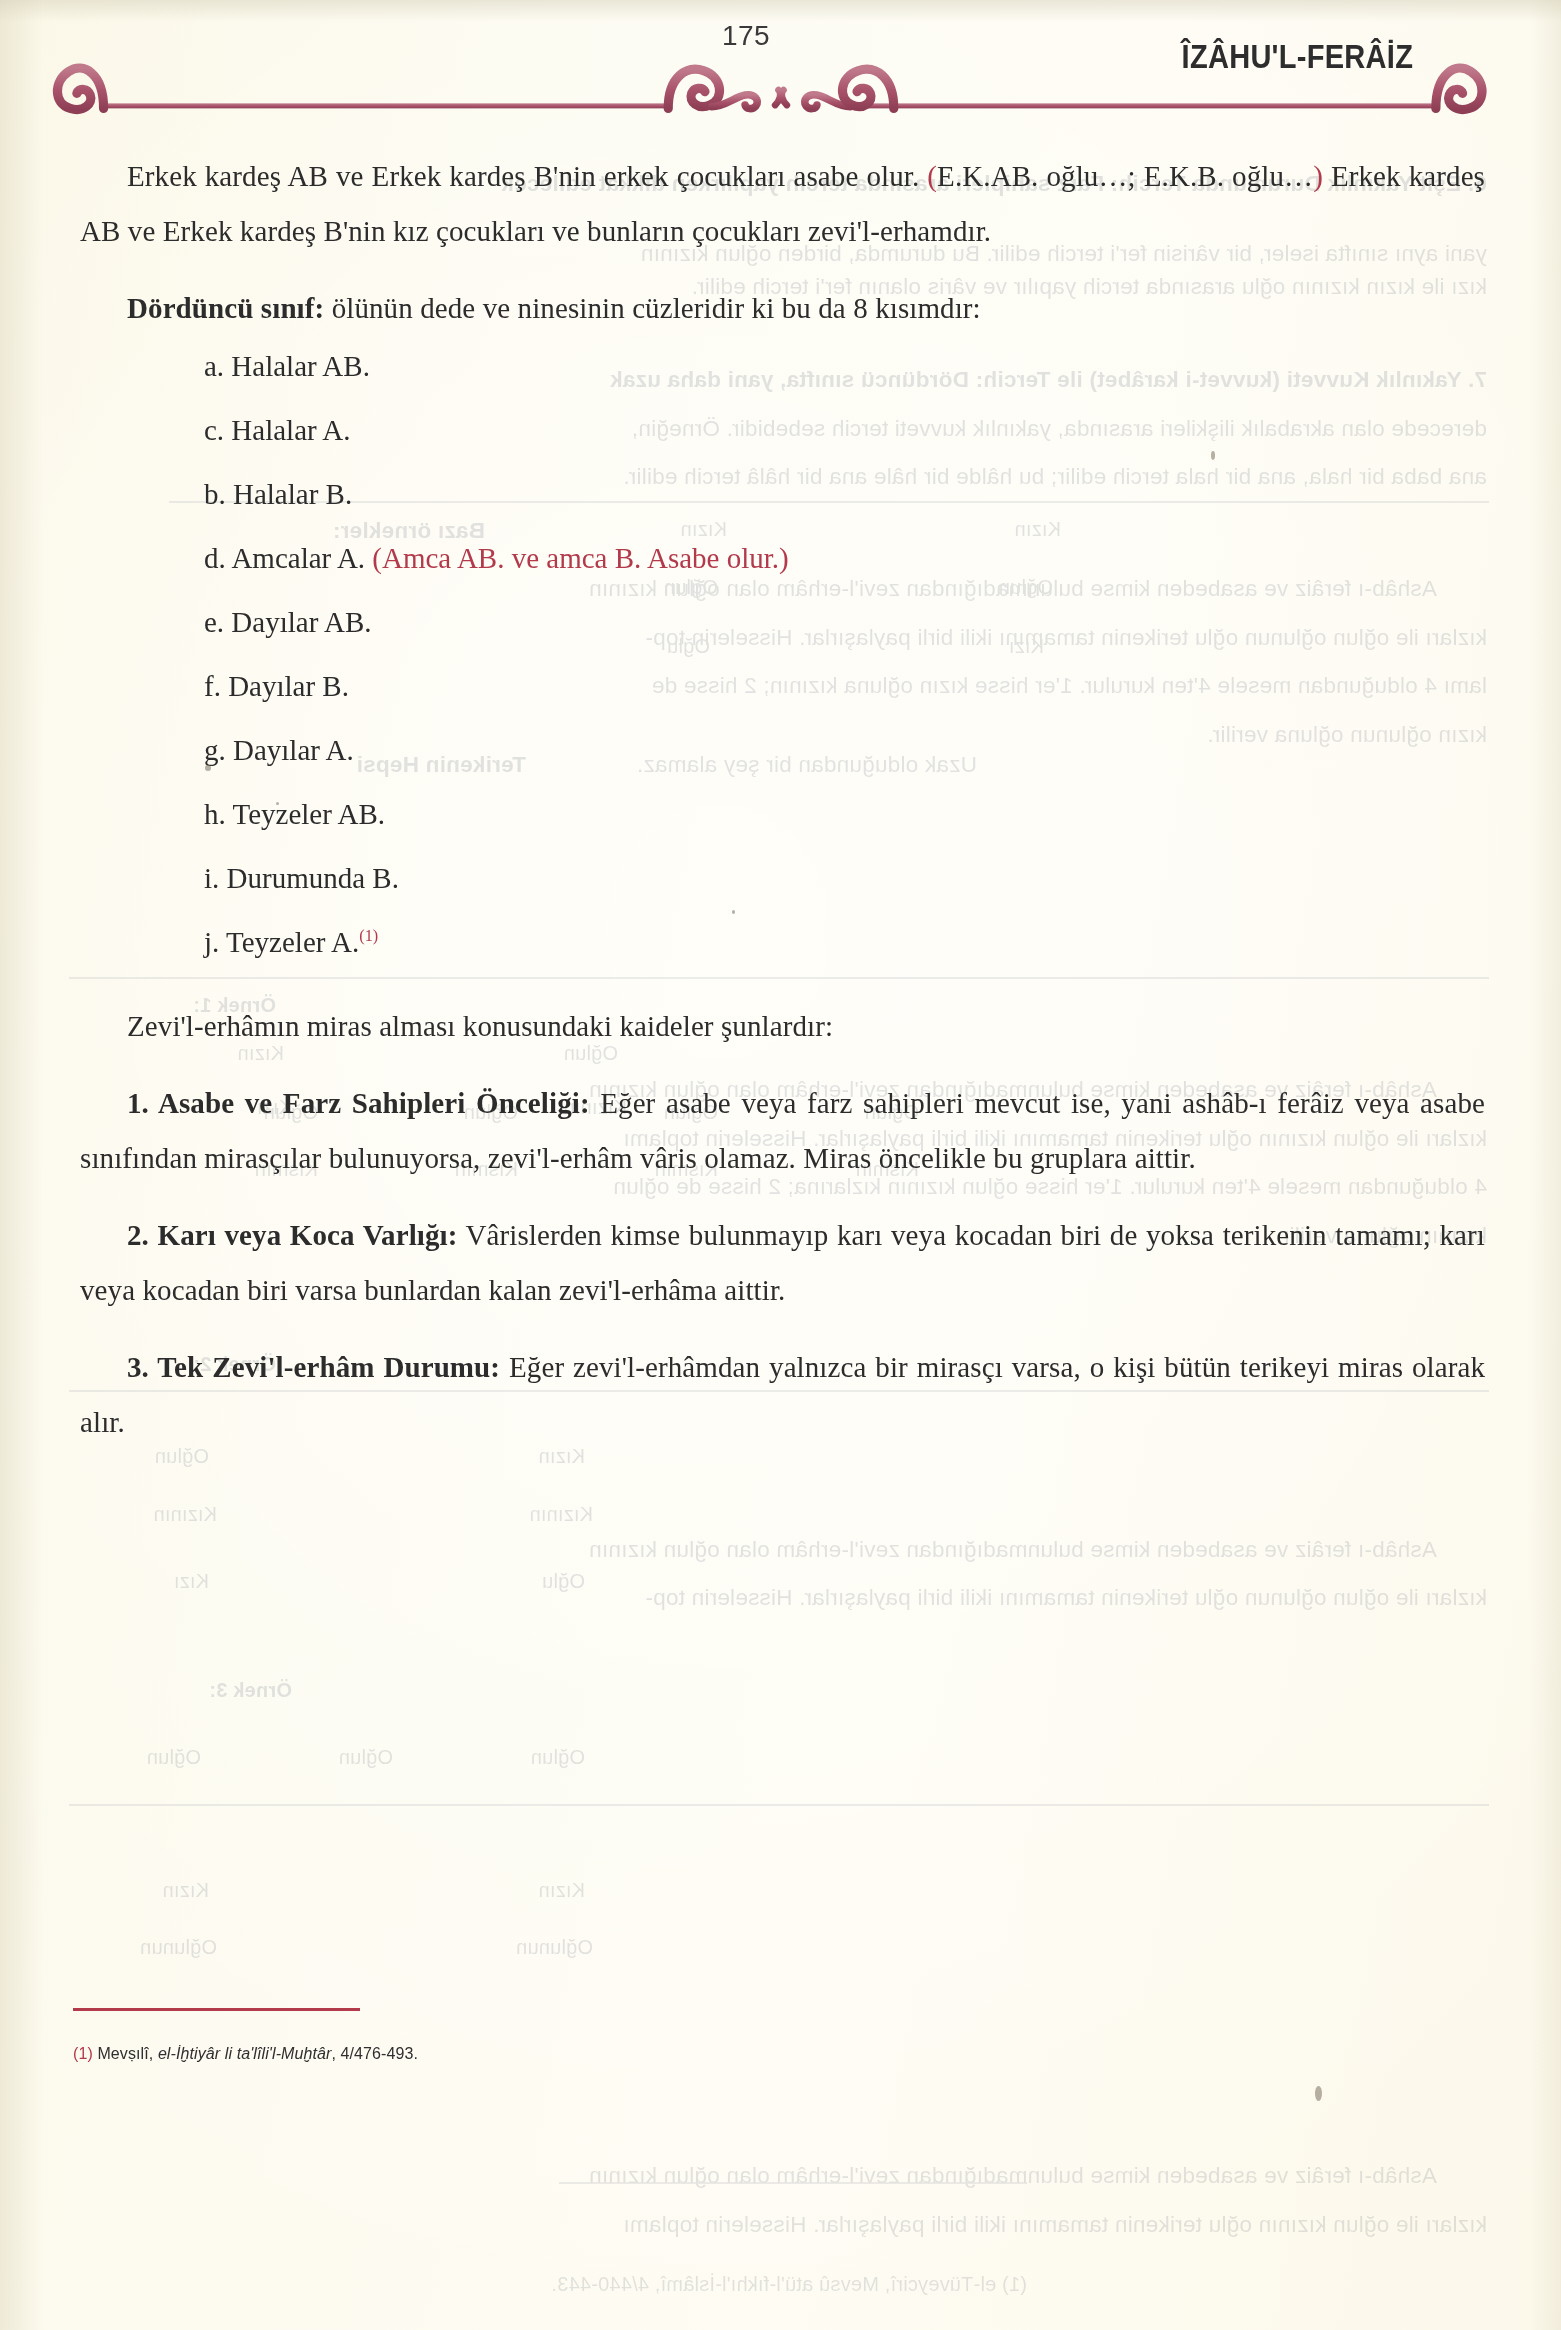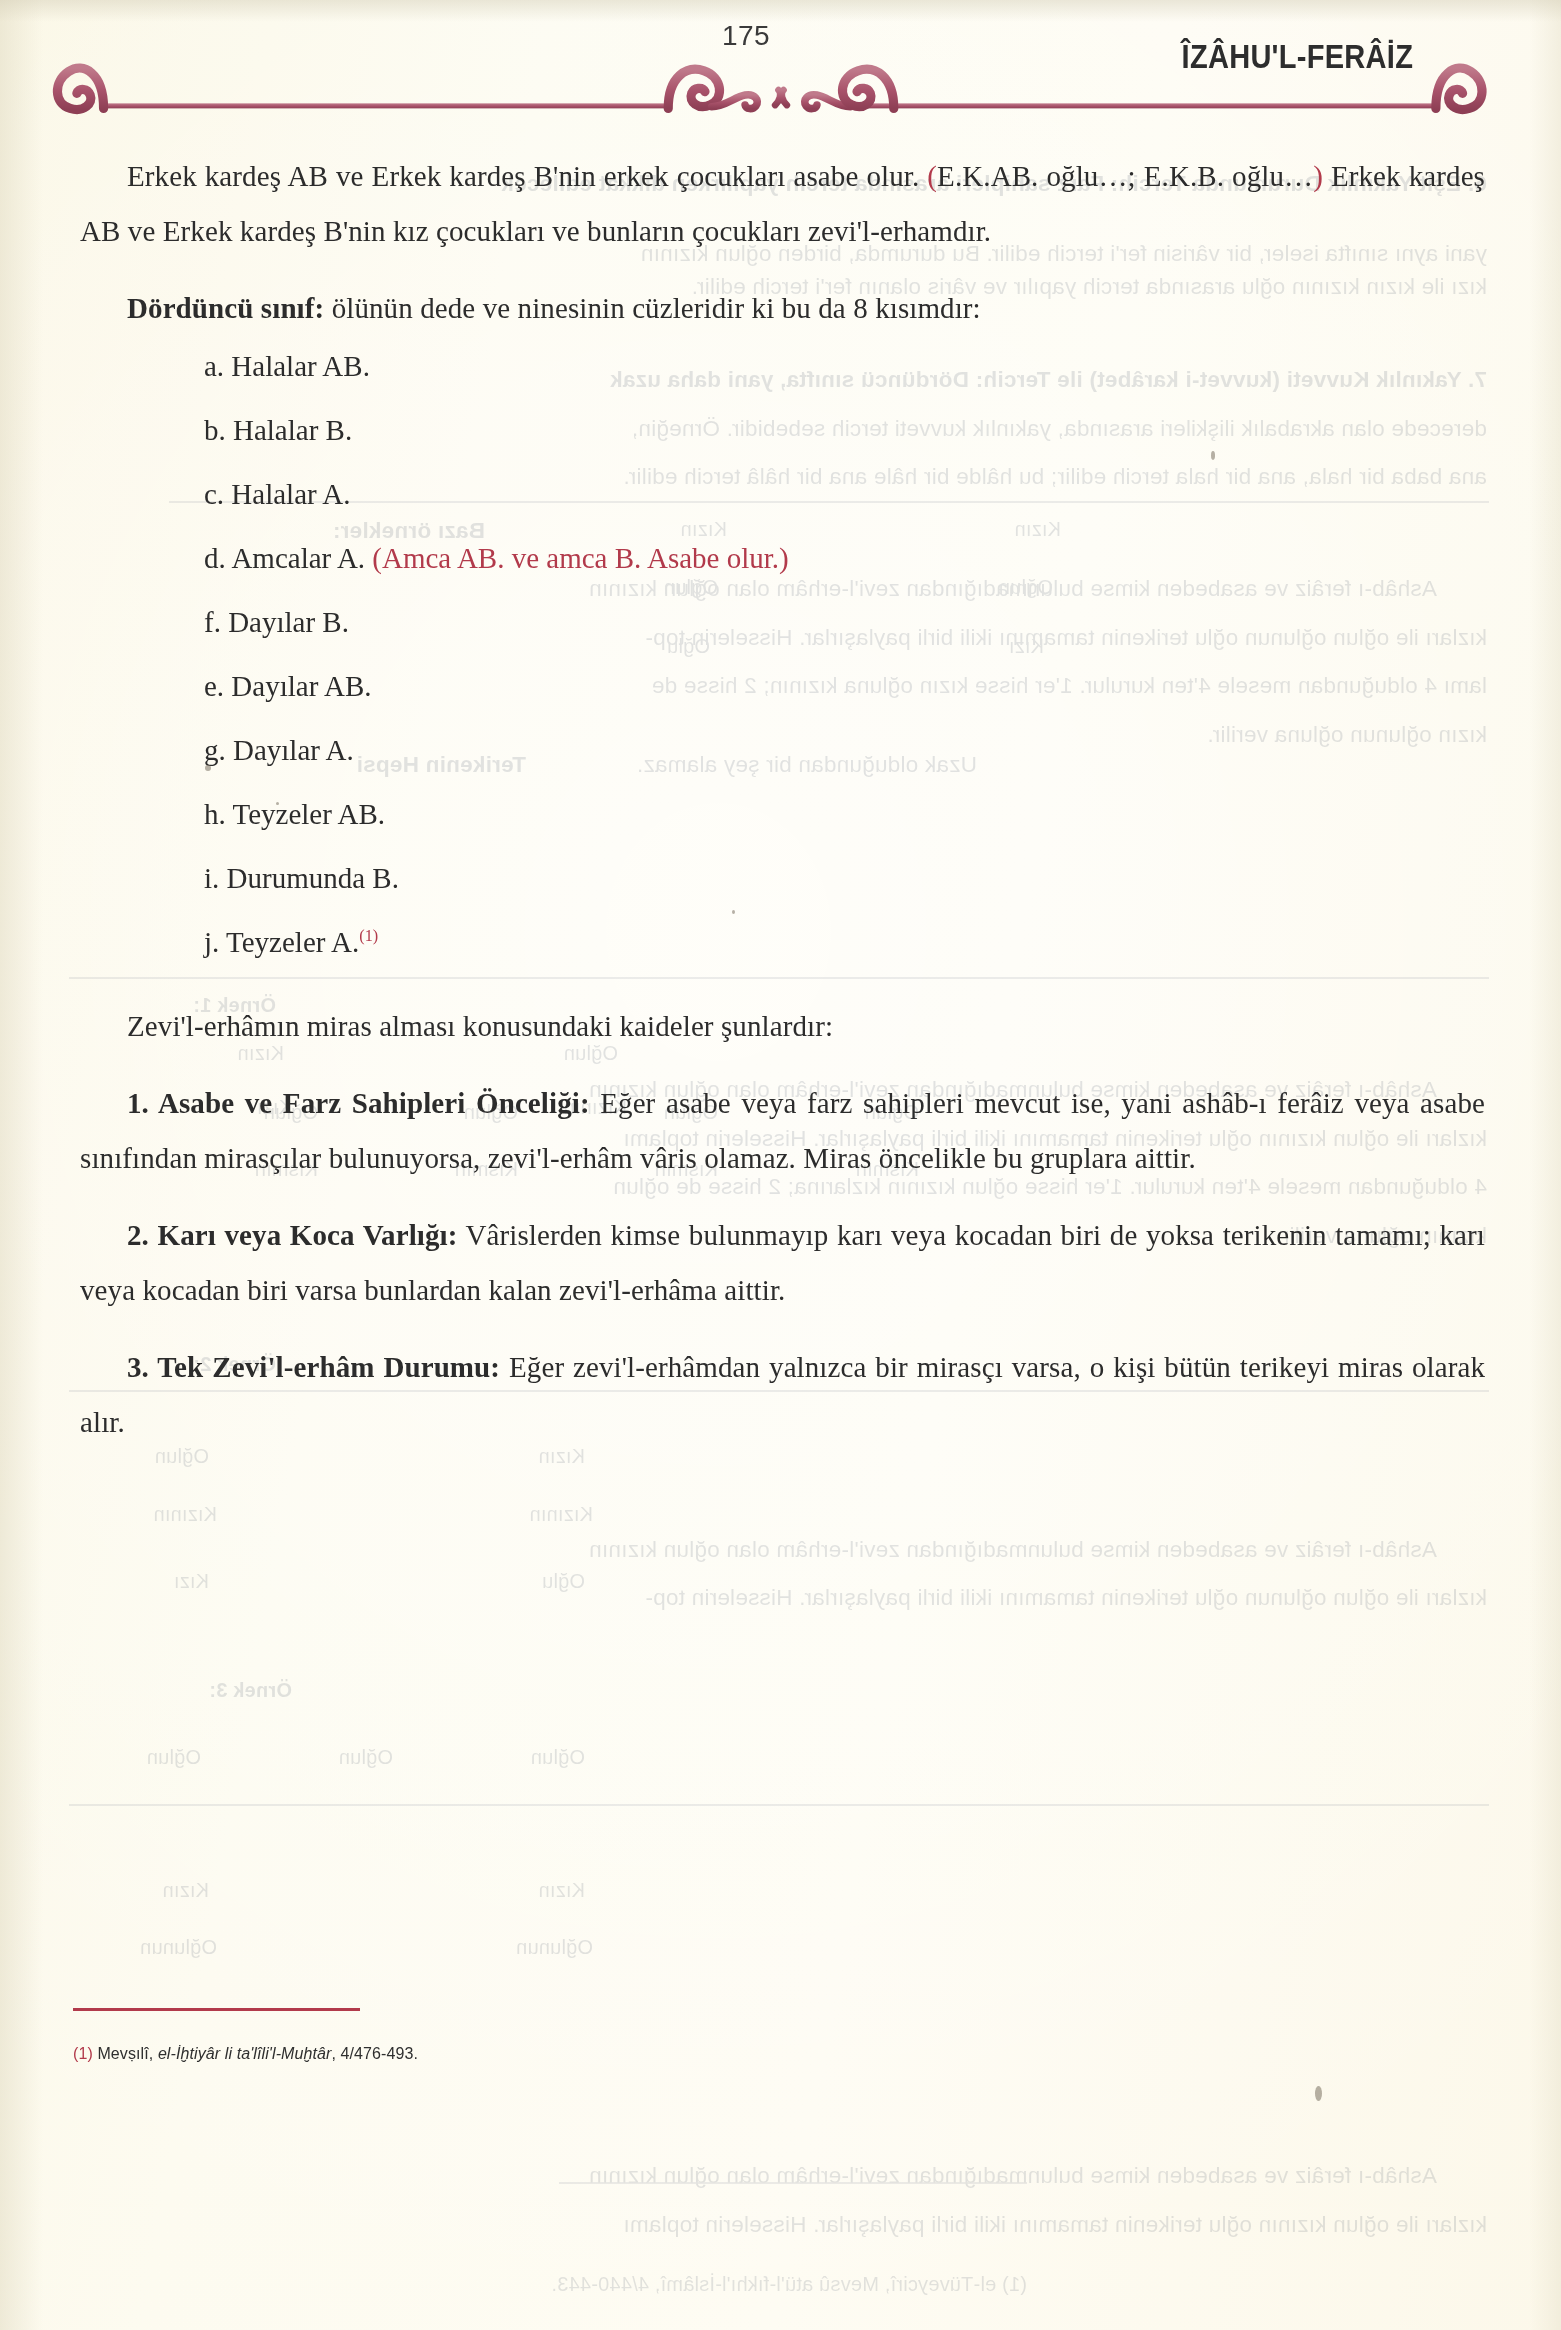"b. Halalar B." li { order: before "c. Halalar A." -> after "c. Halalar A." }
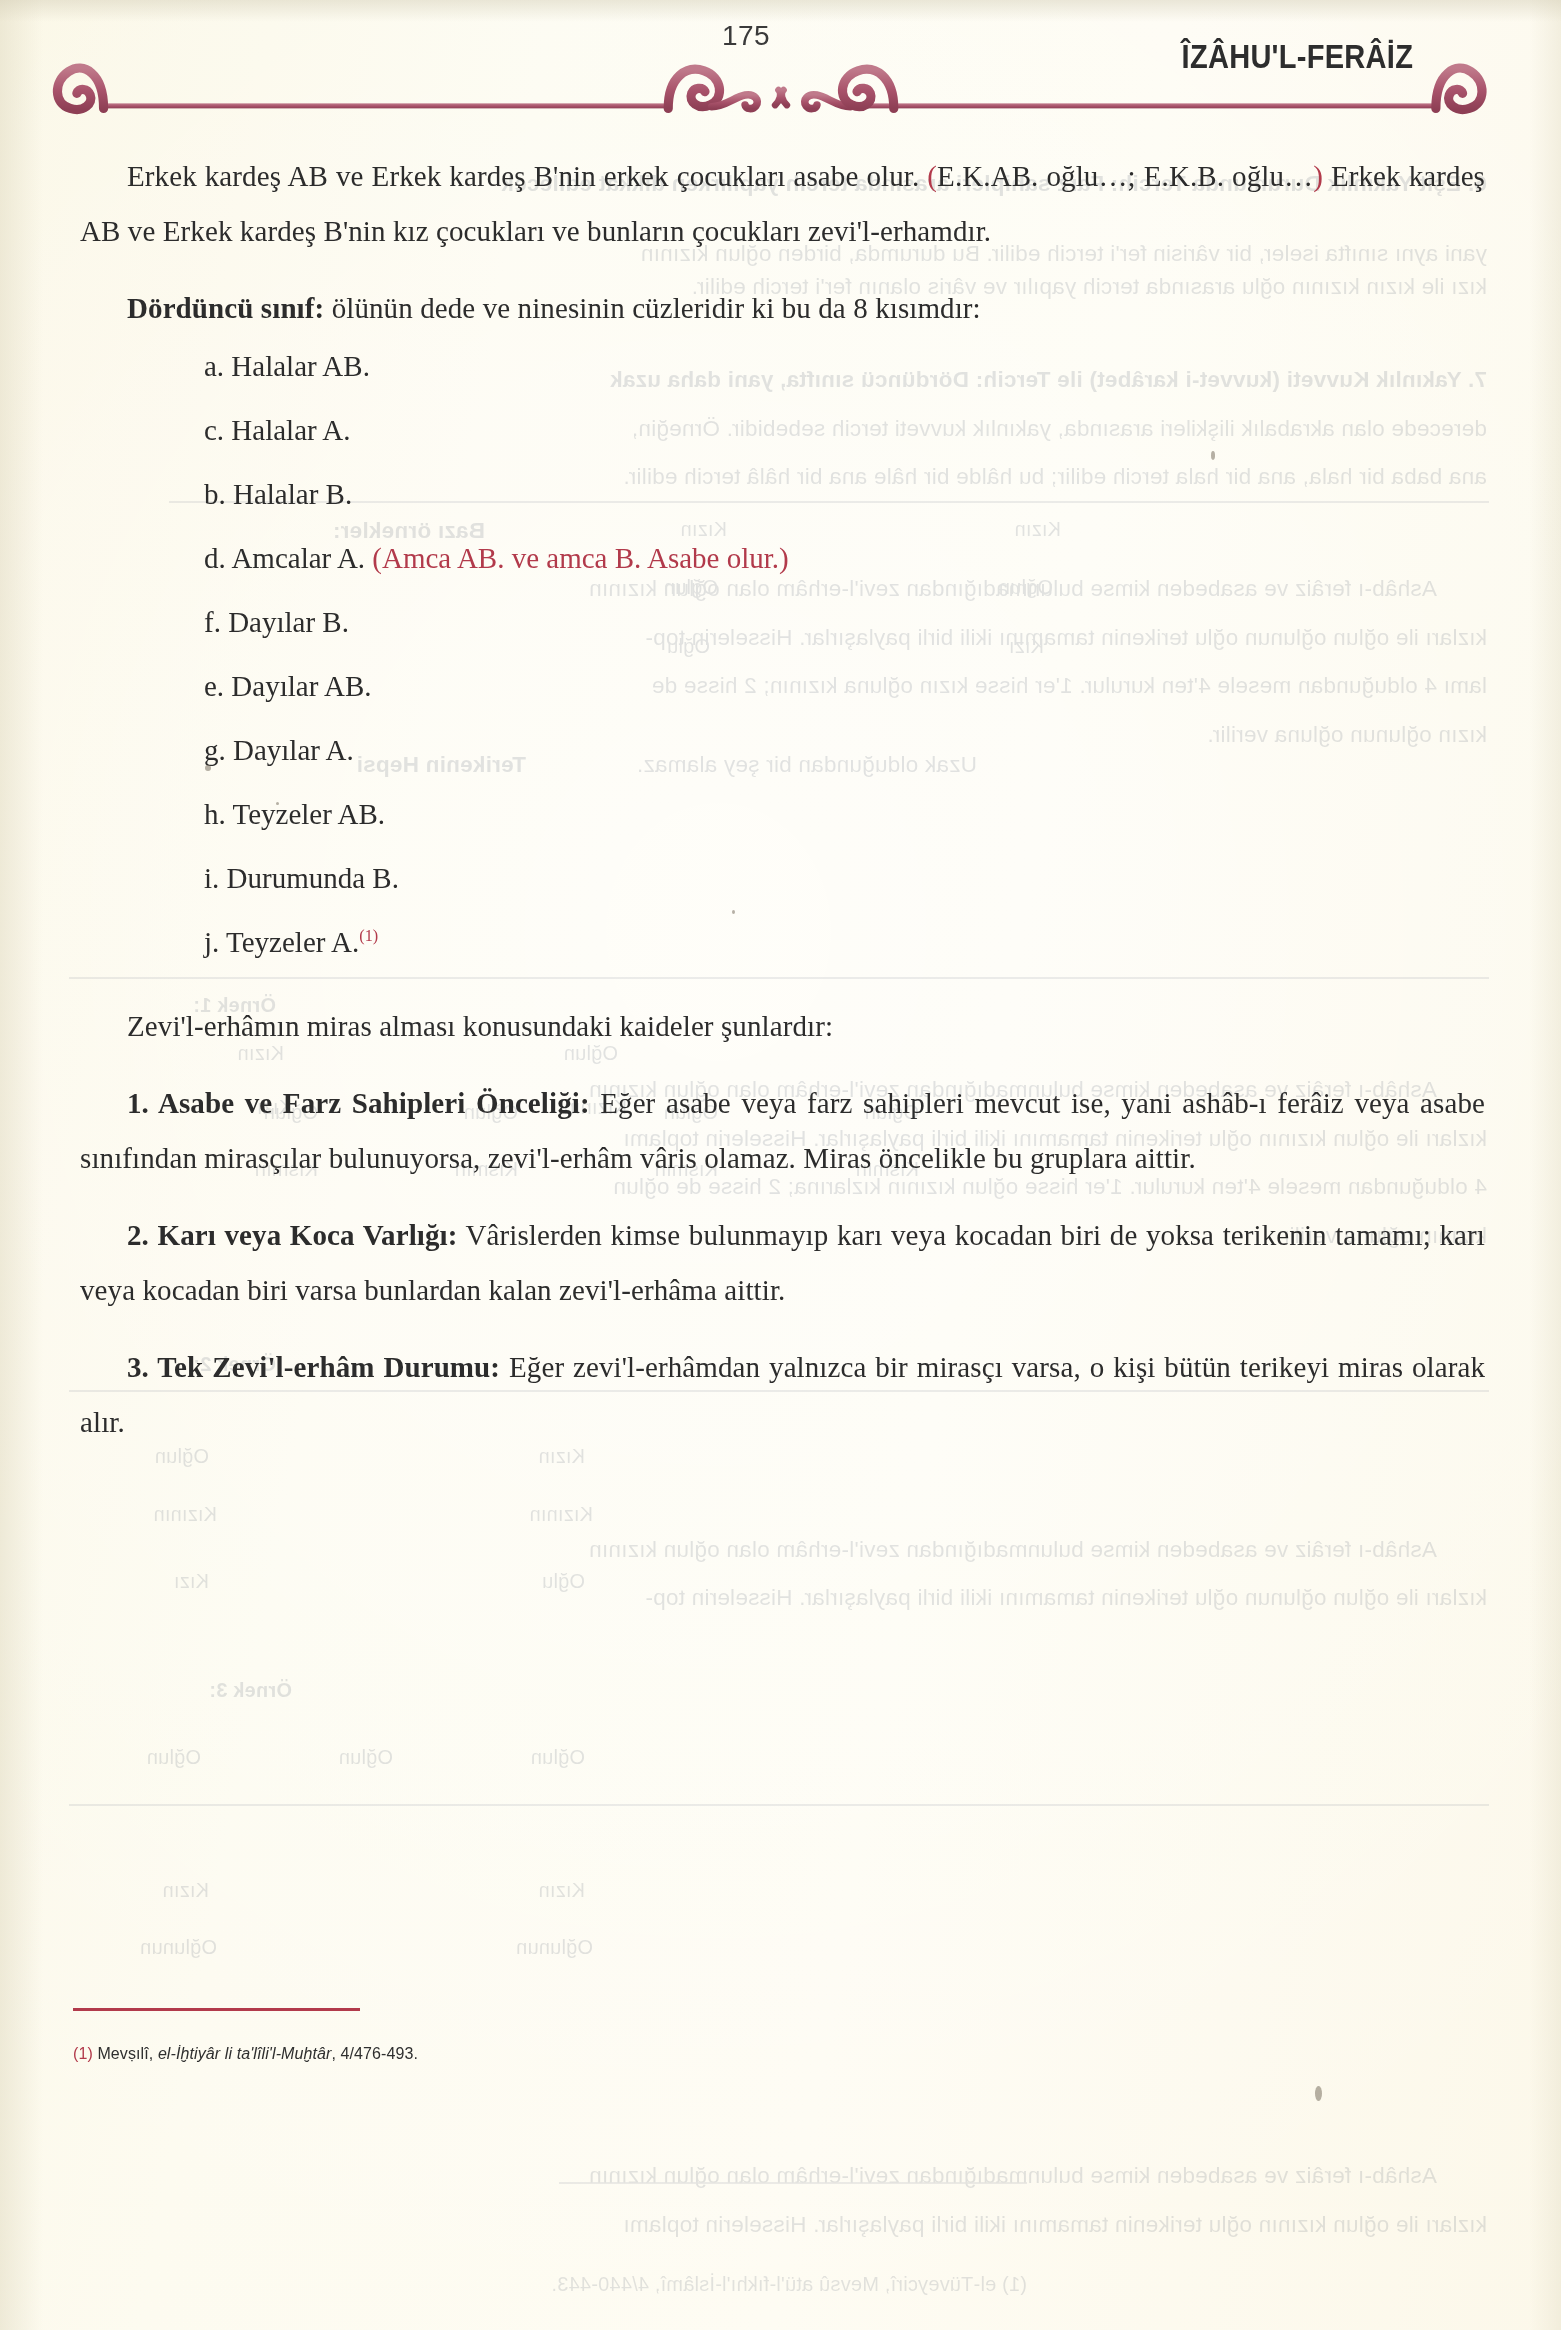"f. Dayılar B." li { order: before "e. Dayılar AB." -> after "e. Dayılar AB." }
